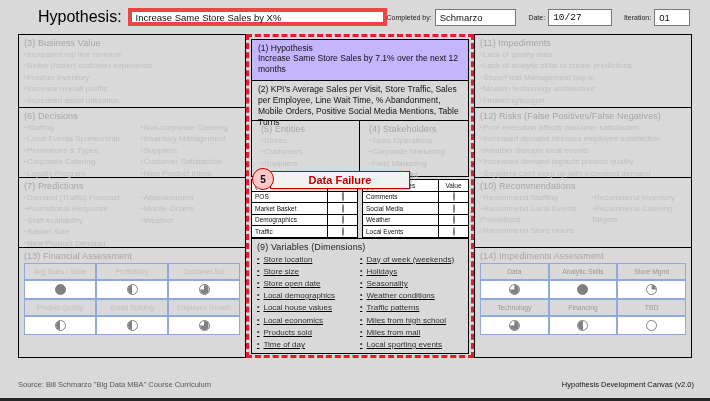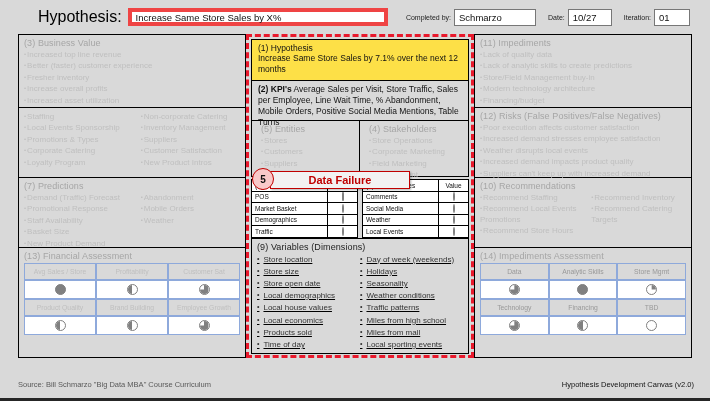"10/27" .w-date { font-family: none -> Liberation Mono, monospace; width: 44px -> 64px }
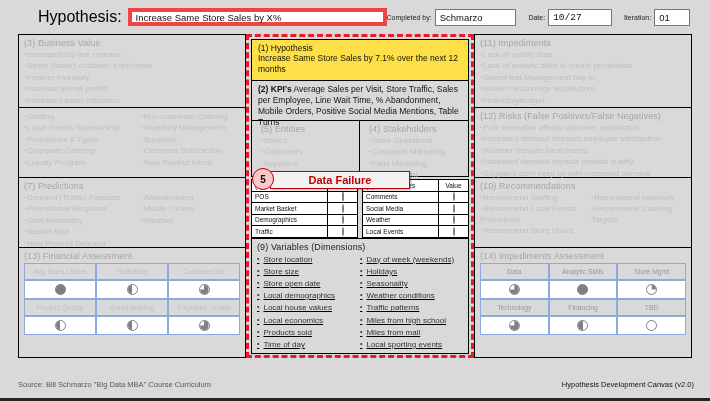"(1) Hypothesis" .b-hyp { background: #fde047 -> #c4b5fd }
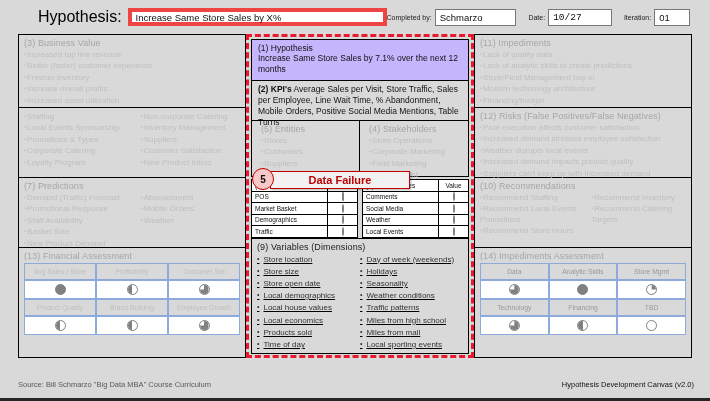"(2) KPI's" .b-kpi .lbl { font-weight: bold -> normal }
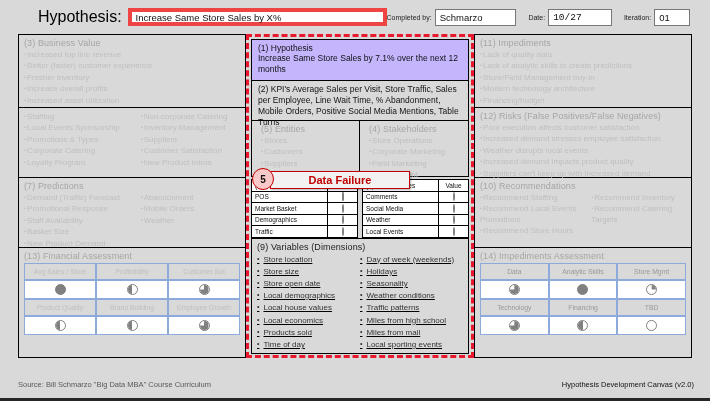"(6) Decisions" div.ttl { html: none -> <div>(6) Decisions</div> }
